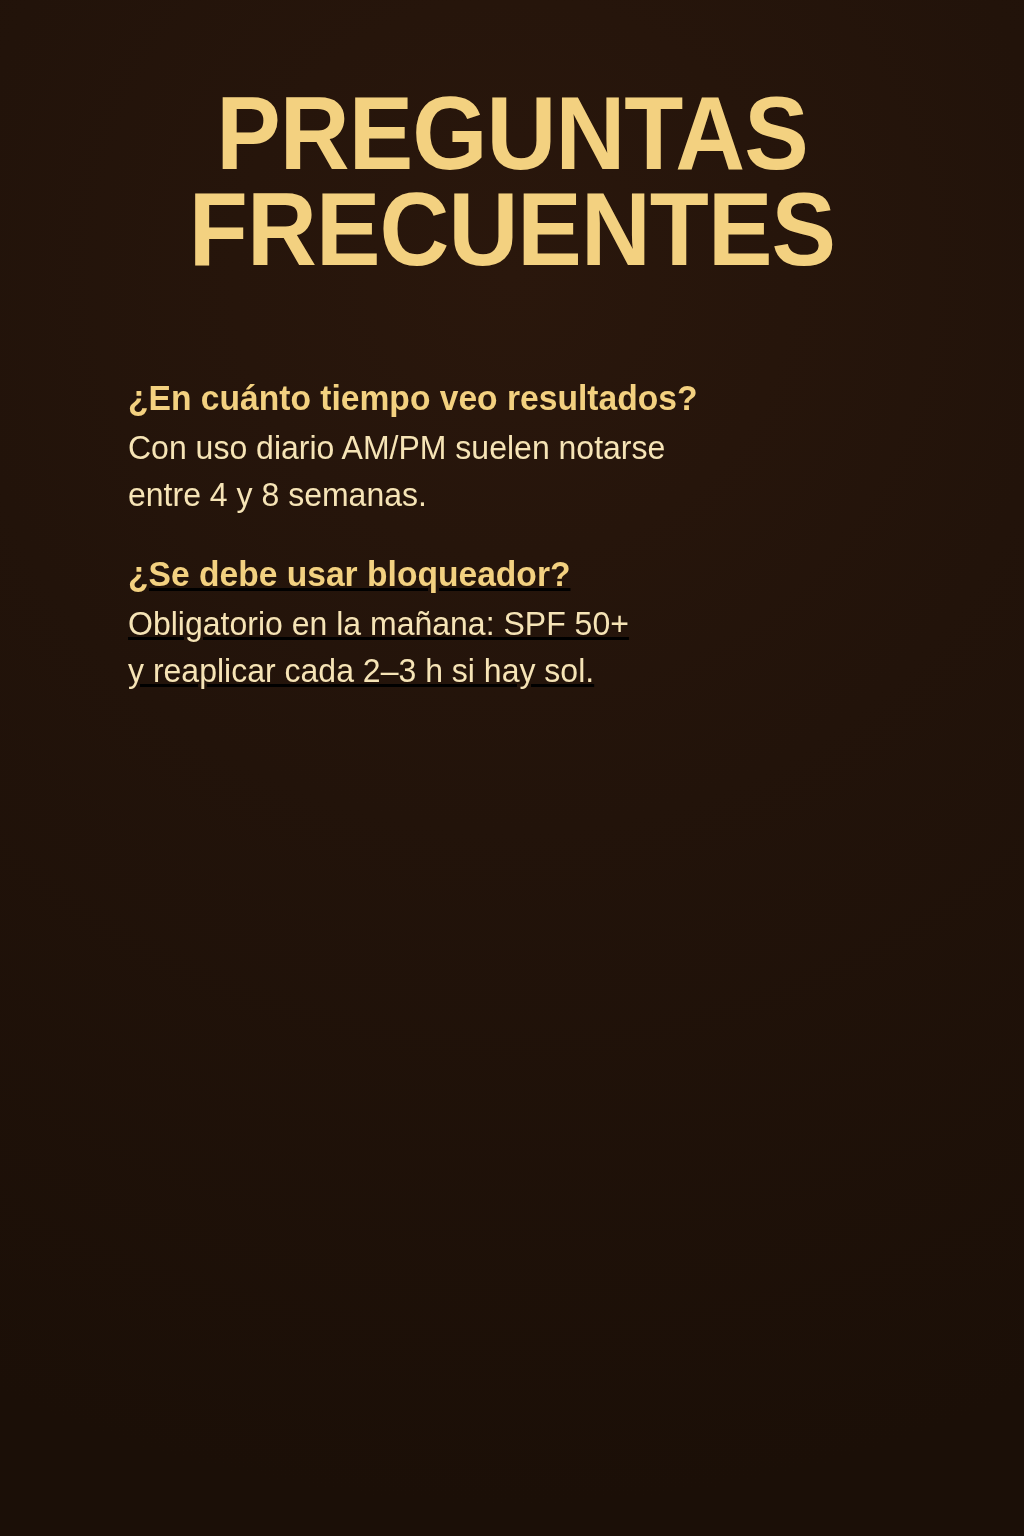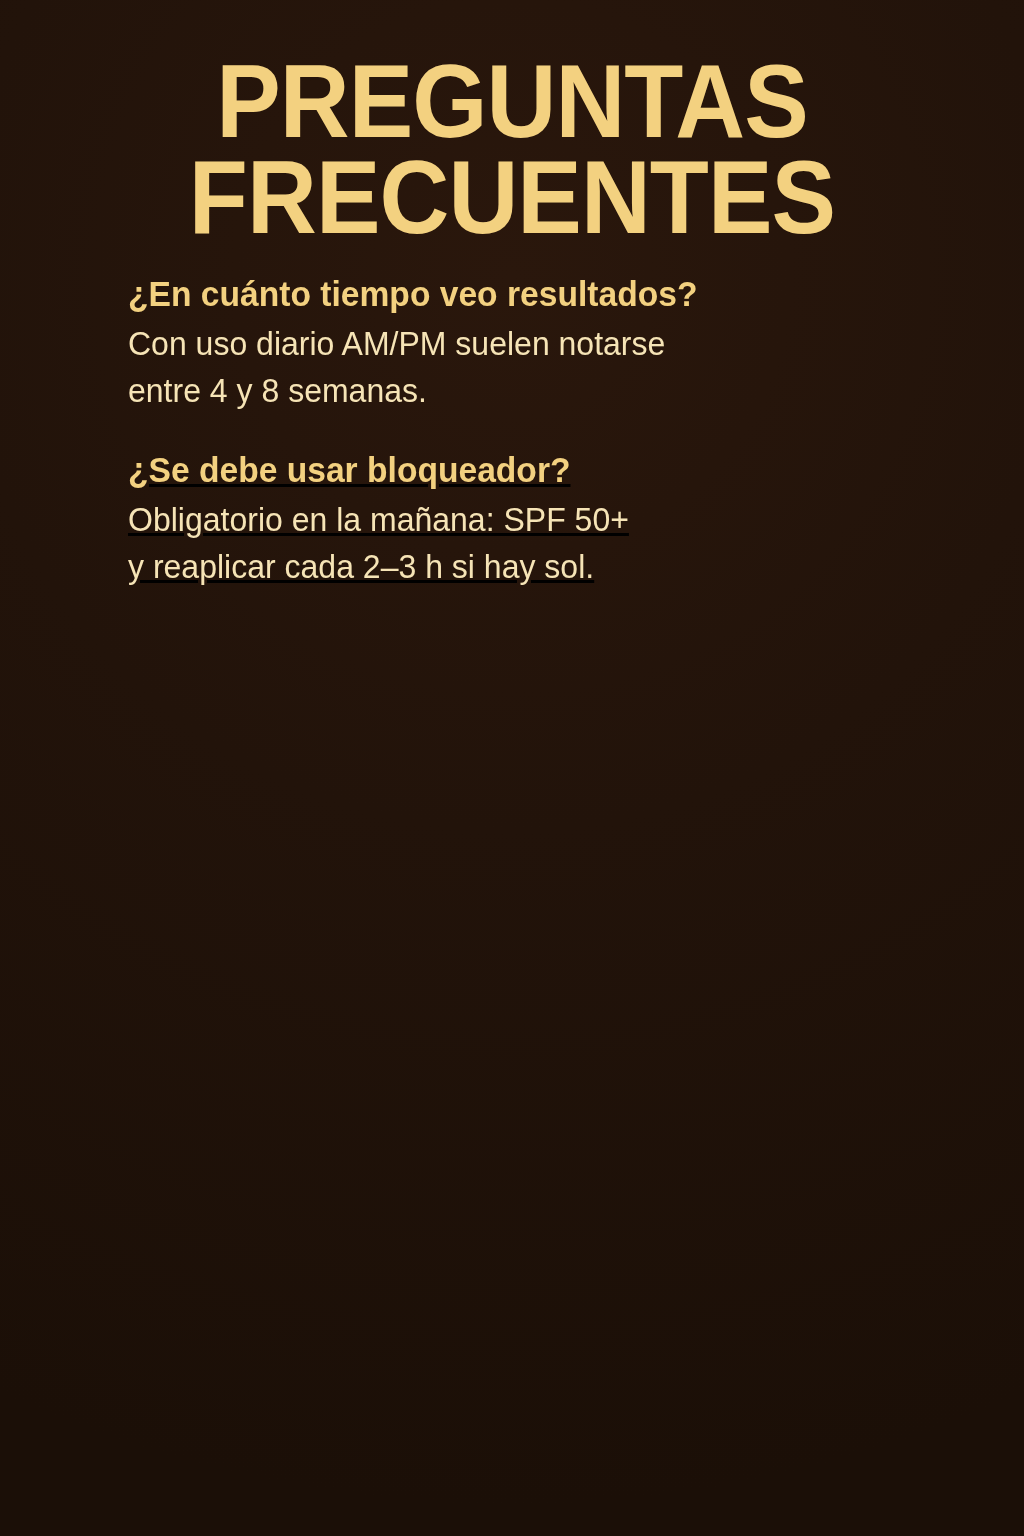"PREGUNTAS" .page { padding: 44px 62px 40px 128px -> 76px 62px 40px 128px }
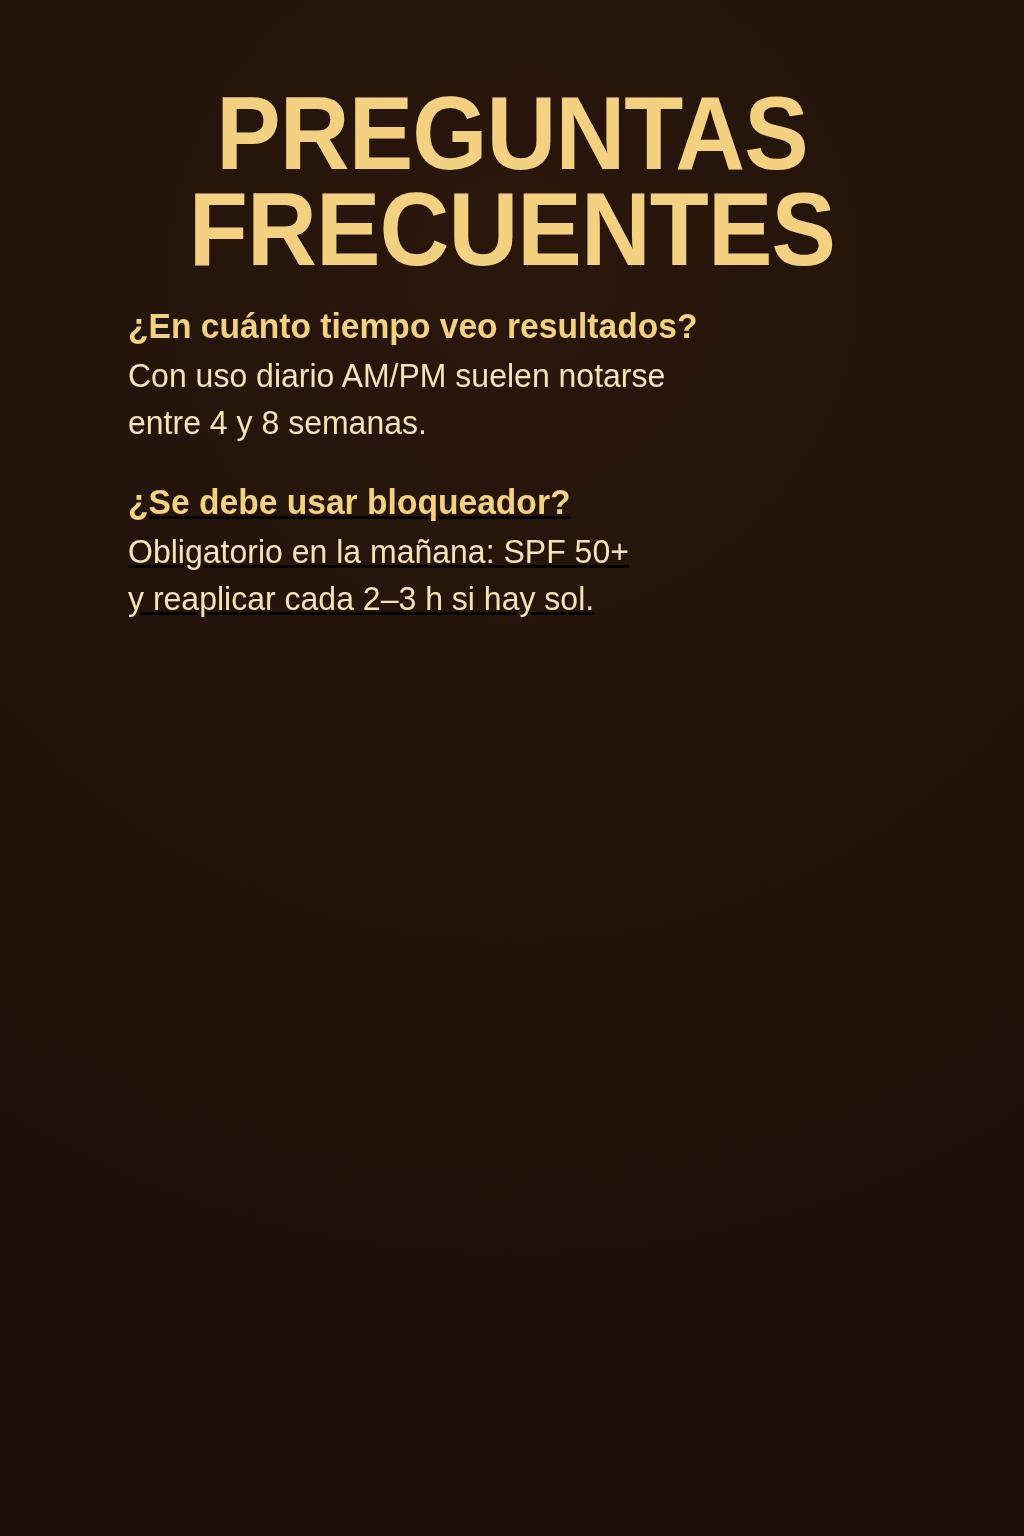"¿En cuánto tiempo veo resultados?" .faq-list { margin-top: 28px -> 100px }
